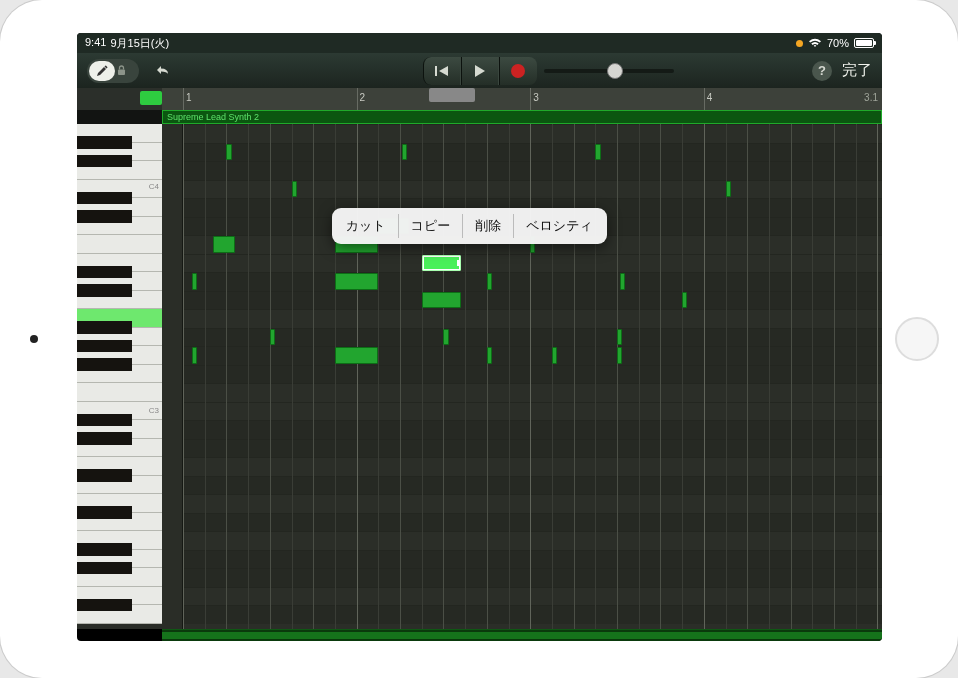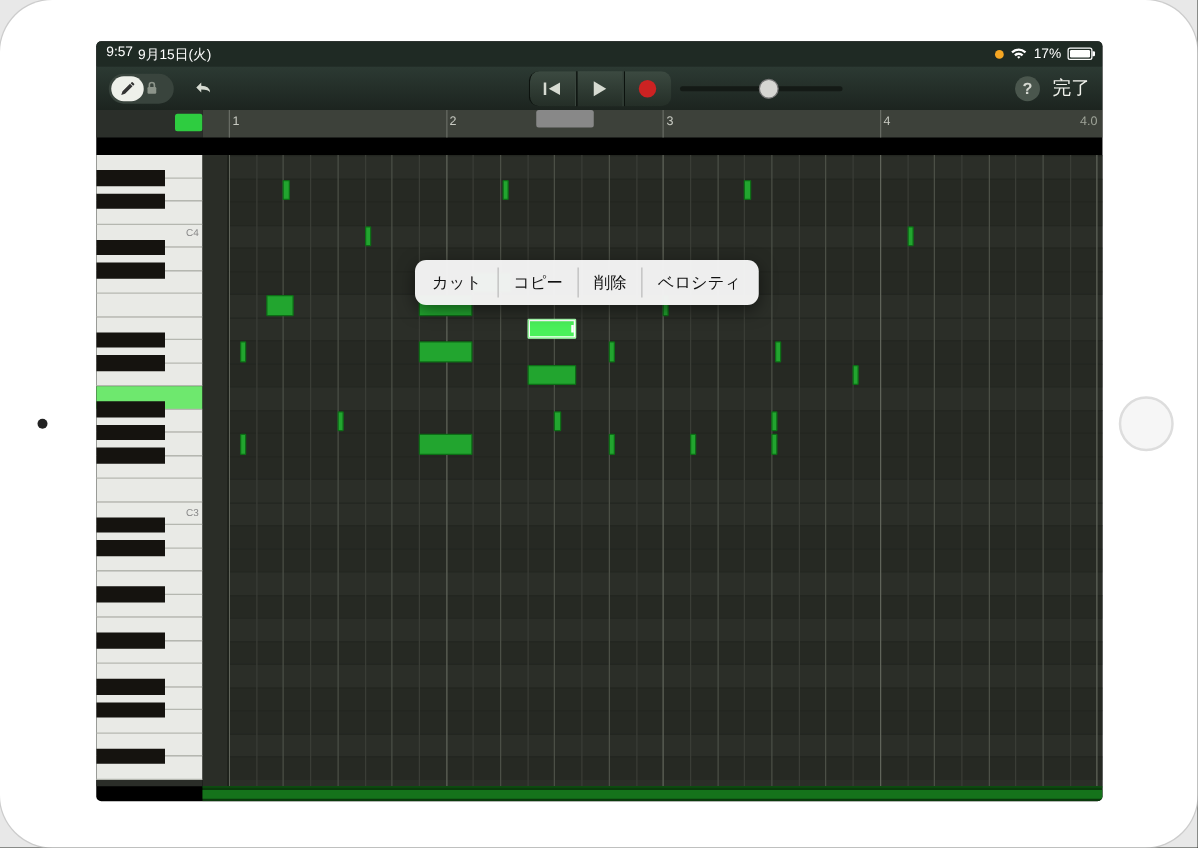"9:57" span { text: 9:57 -> 9:41 }
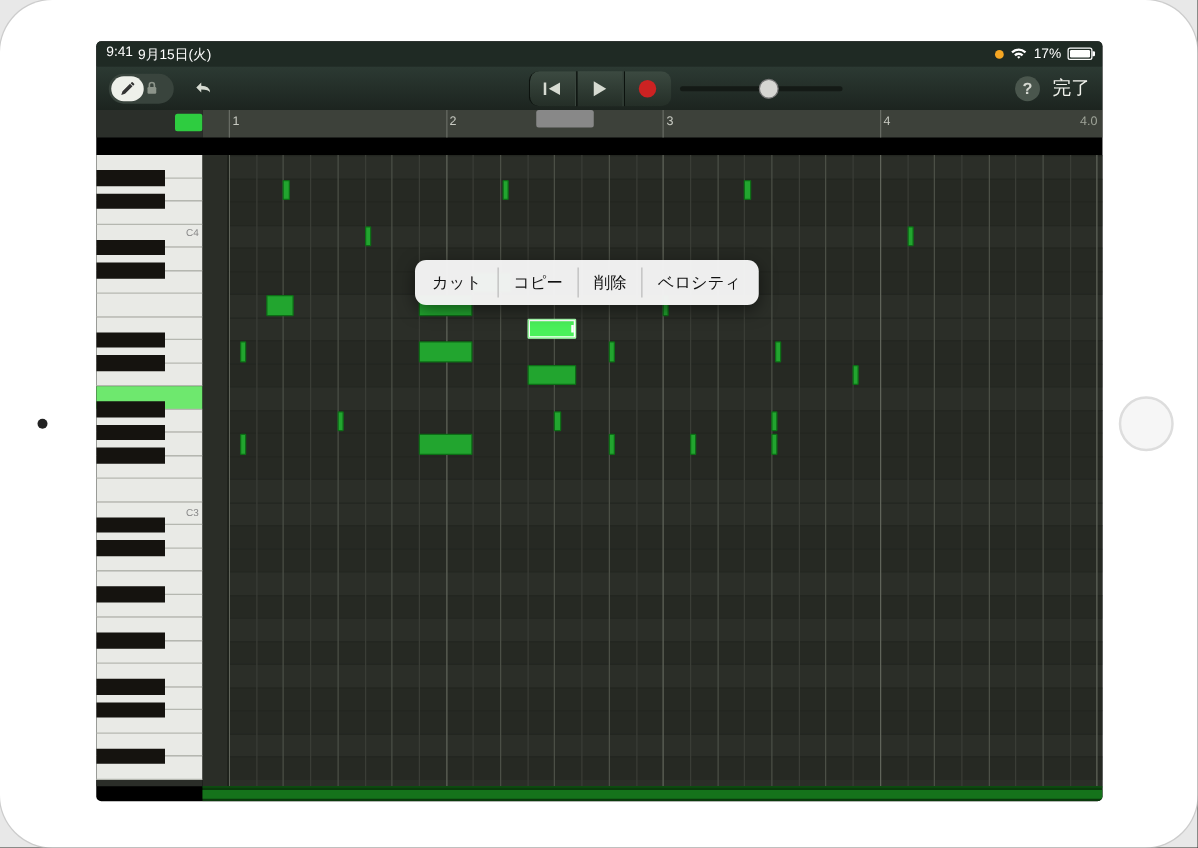"17%" span { text: 17% -> 70% }
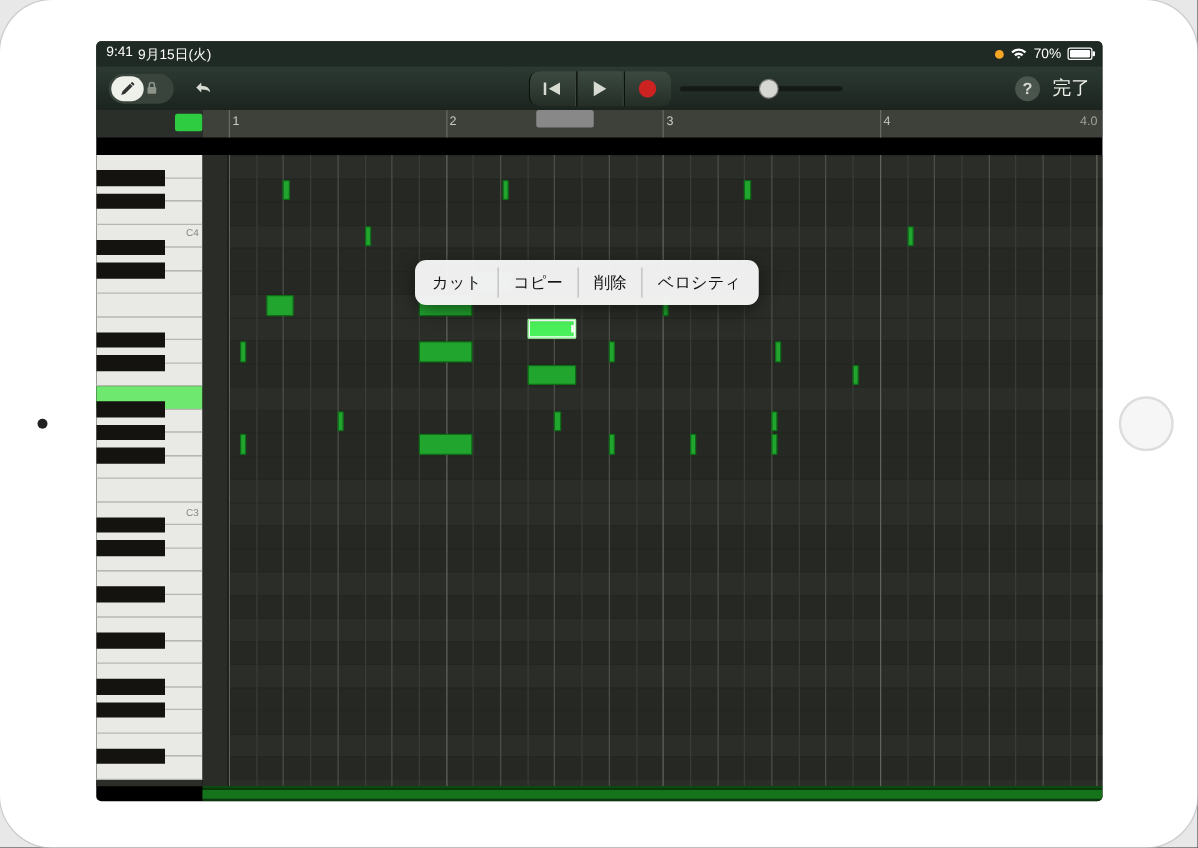"4.0" div.end-label { text: 4.0 -> 3.1 }
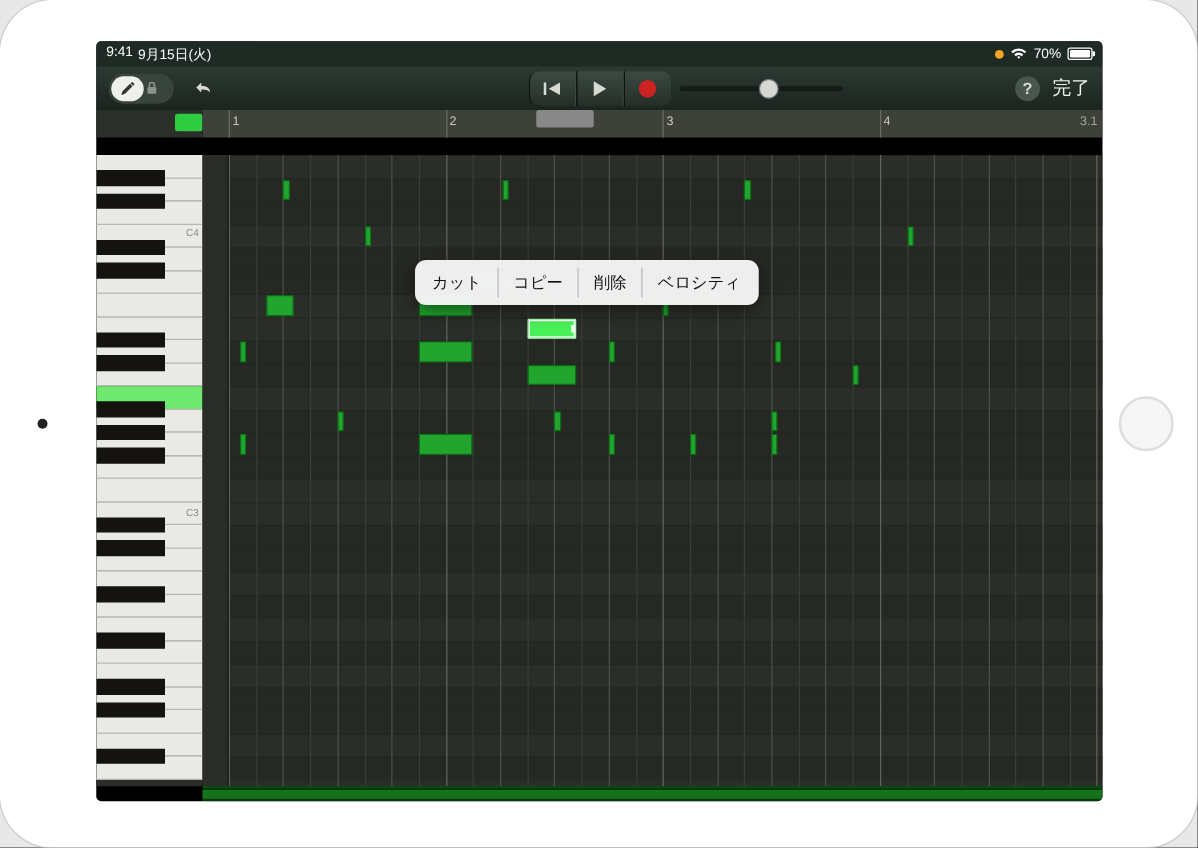"Supreme Lead Synth 2" div.region-header { html: none -> <div> <div></div> <div>Supreme Lead Synth 2</div> </div> }
